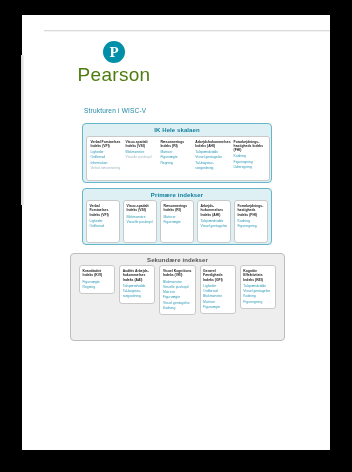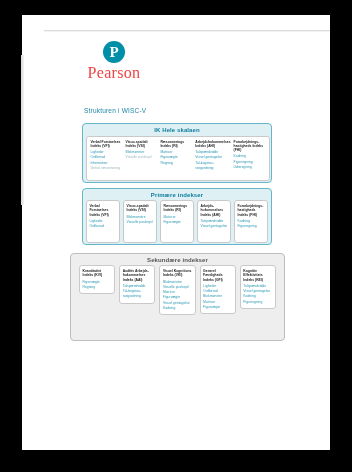"Pearson" .logo-word { color: #ef4444 -> #4d7c0f; font-family: Liberation Serif, serif -> Liberation Sans, sans-serif; font-size: 16px -> 19px }
